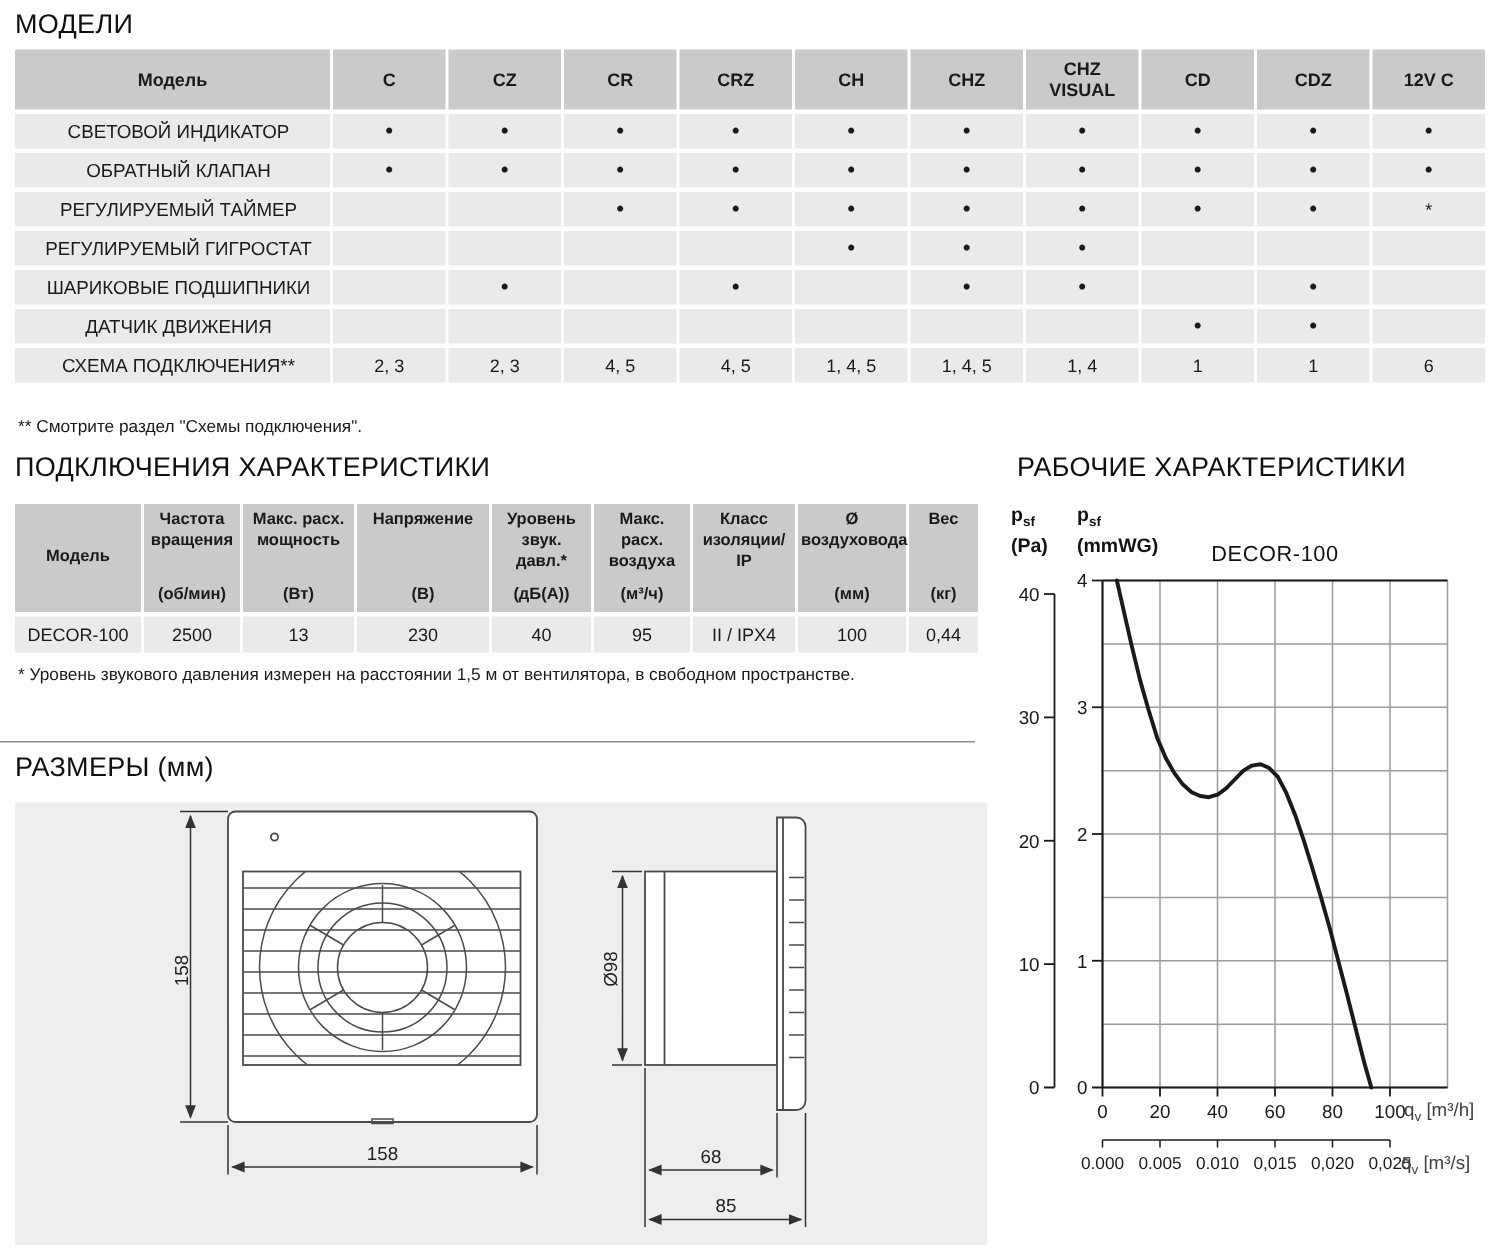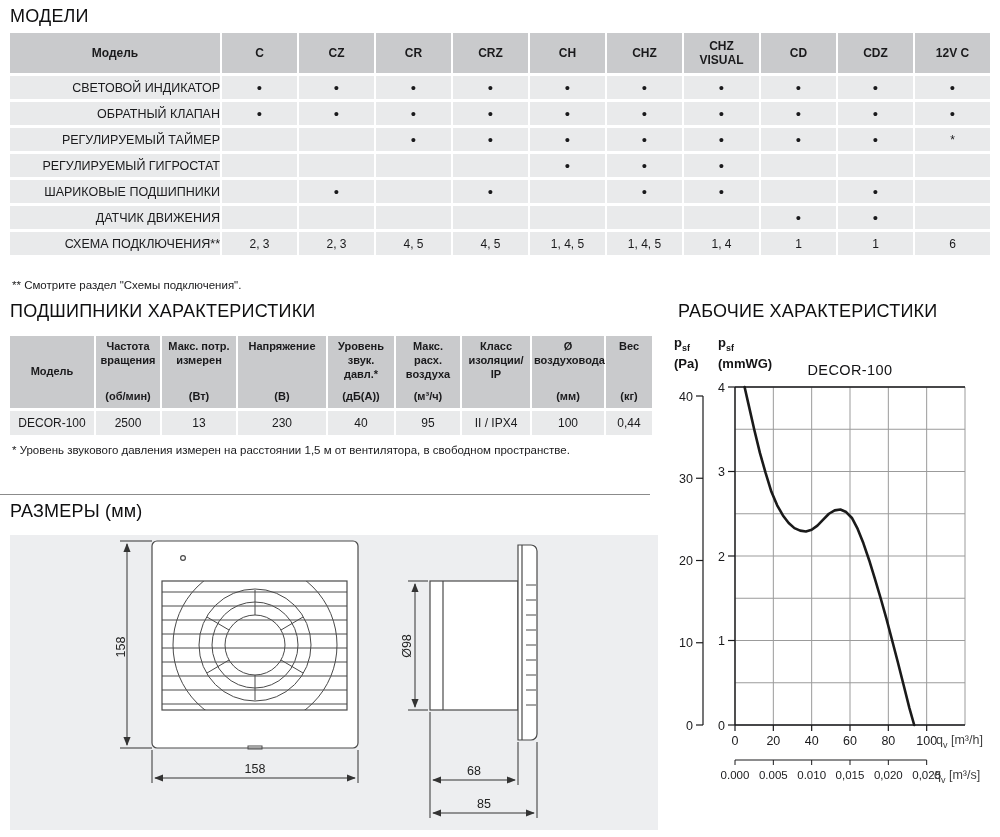"СВЕТОВОЙ ИНДИКАТОР" .models-table td.lbl { text-align: right -> center }
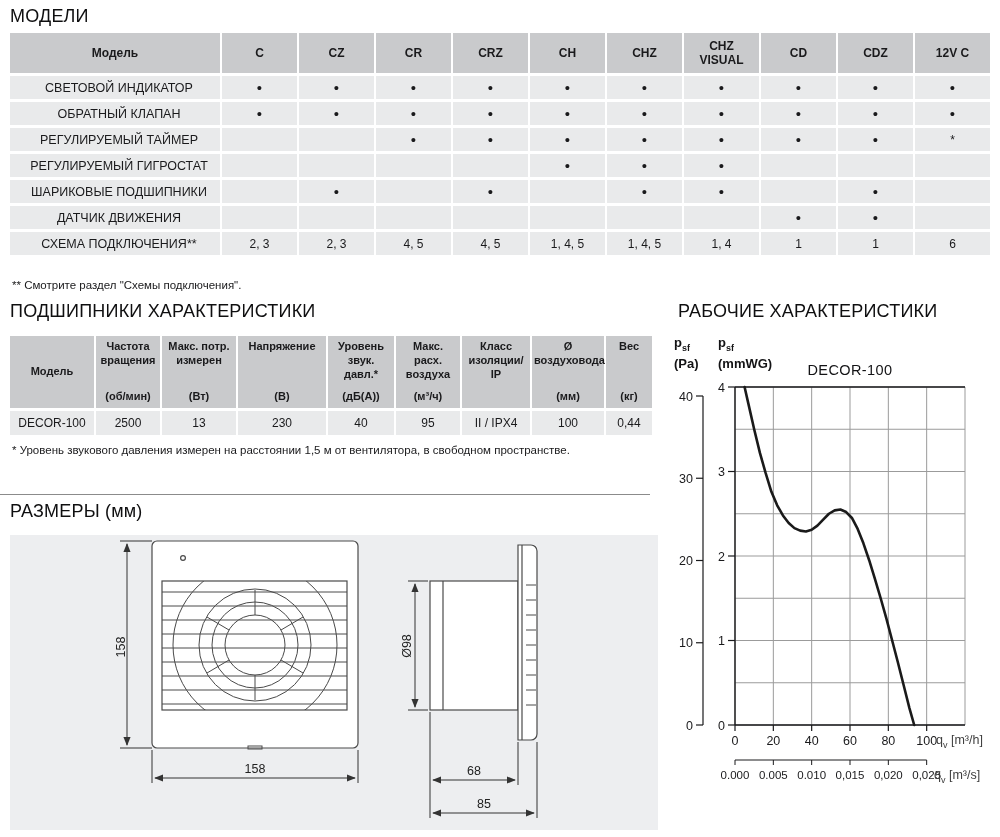"ПОДШИПНИКИ ХАРАКТЕРИСТИКИ" div.sec-title { text: ПОДШИПНИКИ -> ПОДКЛЮЧЕНИЯ }
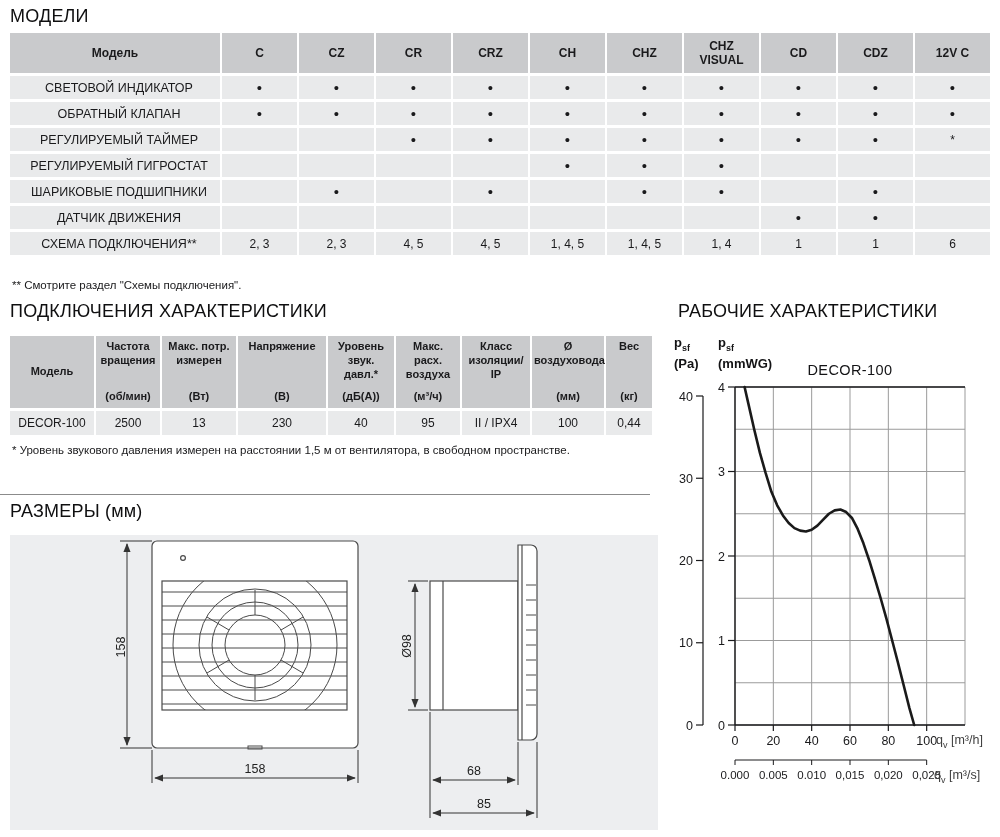"Макс. потр. измерен" div { text: потр. измерен -> расх. мощность }
